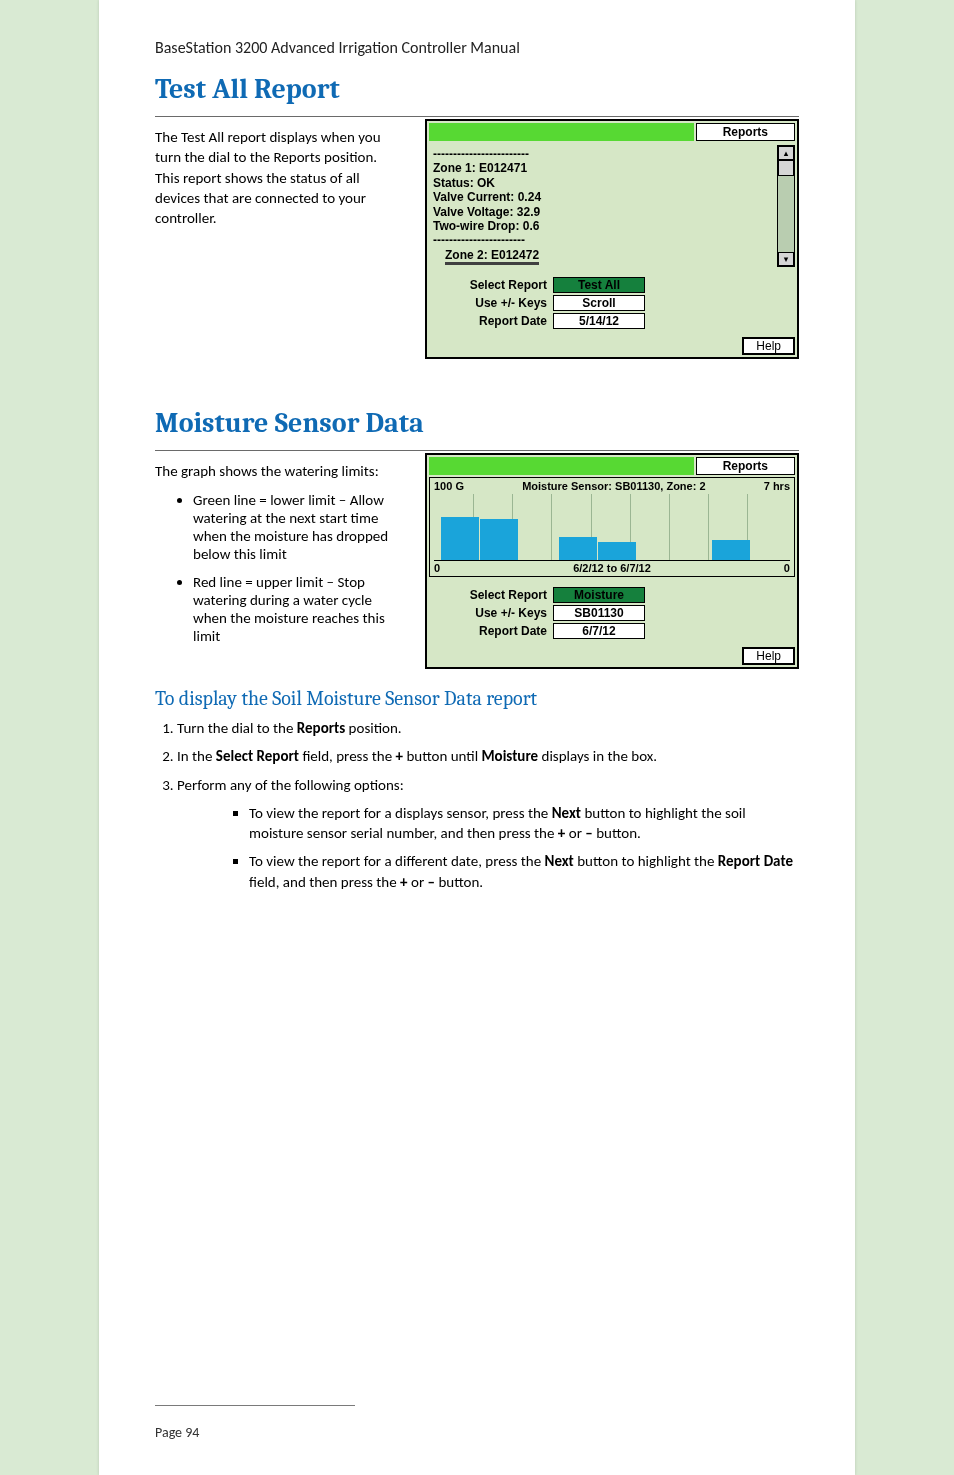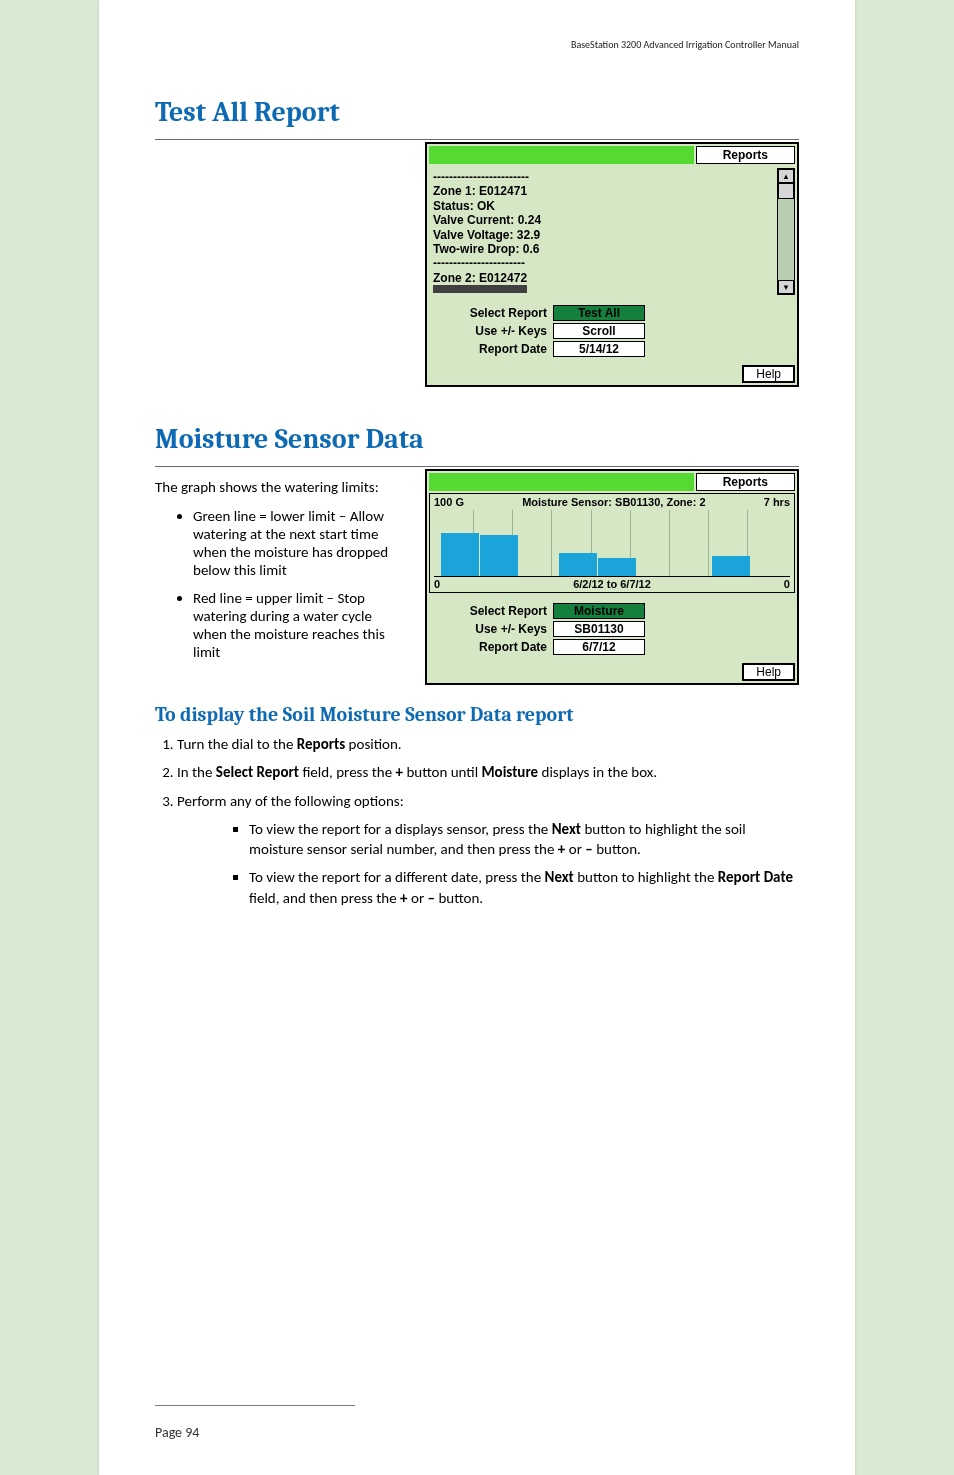"BaseStation 3200 Advanced Irrigation" .running-head { font-size: 10px -> 16px; margin-bottom: 45px -> 16px; text-align: right -> left }
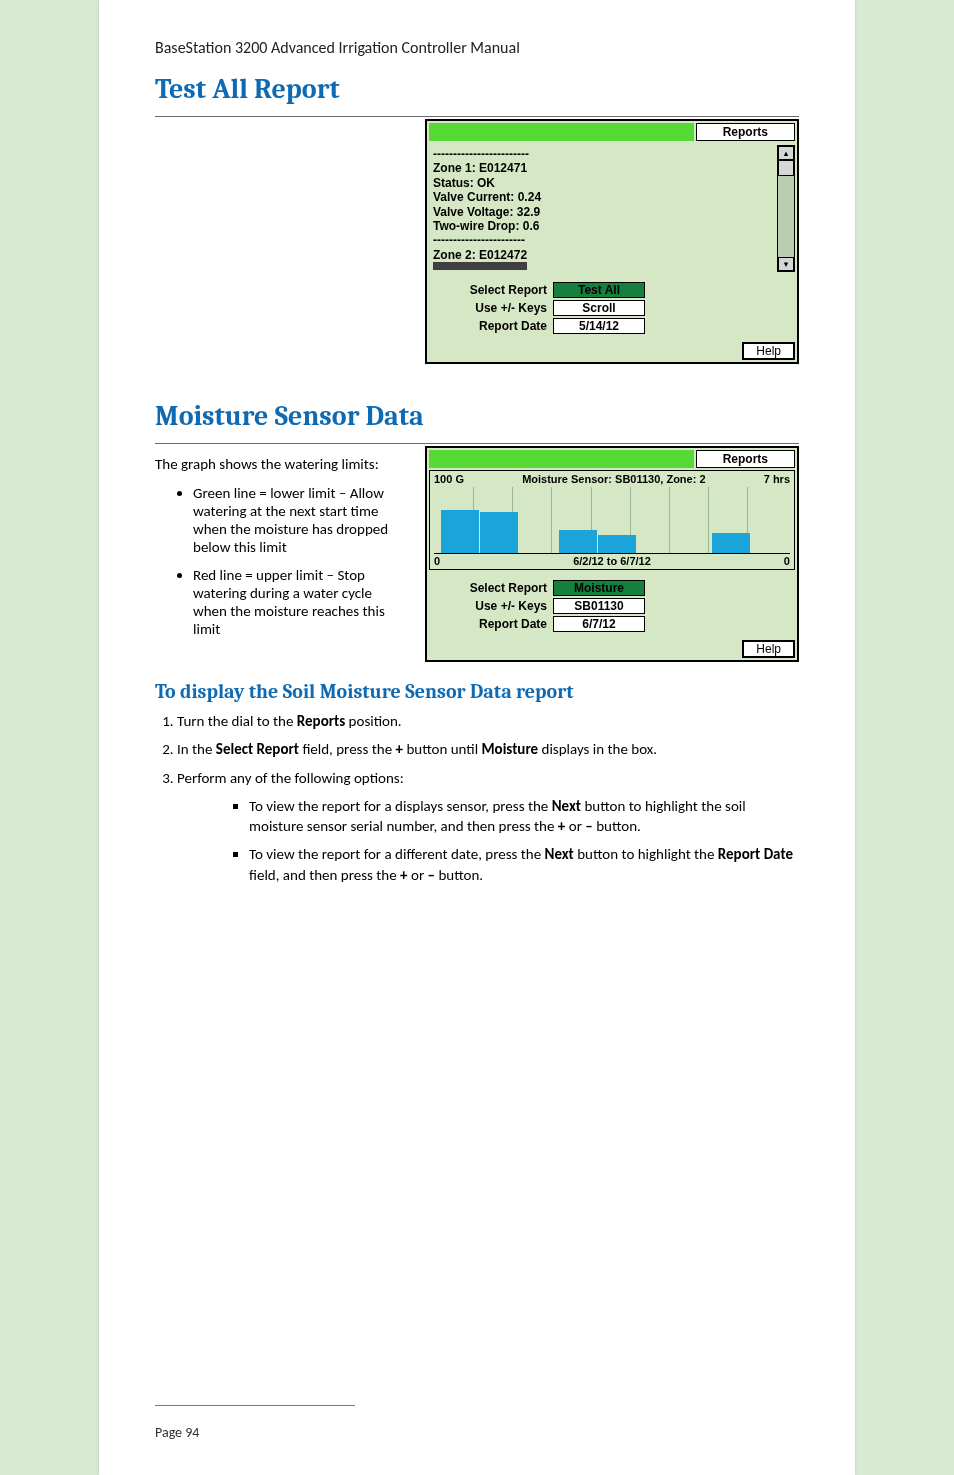"The Test All report displays" p { html: none -> <p>The Test All report displays when you turn the dial to the Reports position. This report shows the status of all devices that are connected to your controller.</p> }
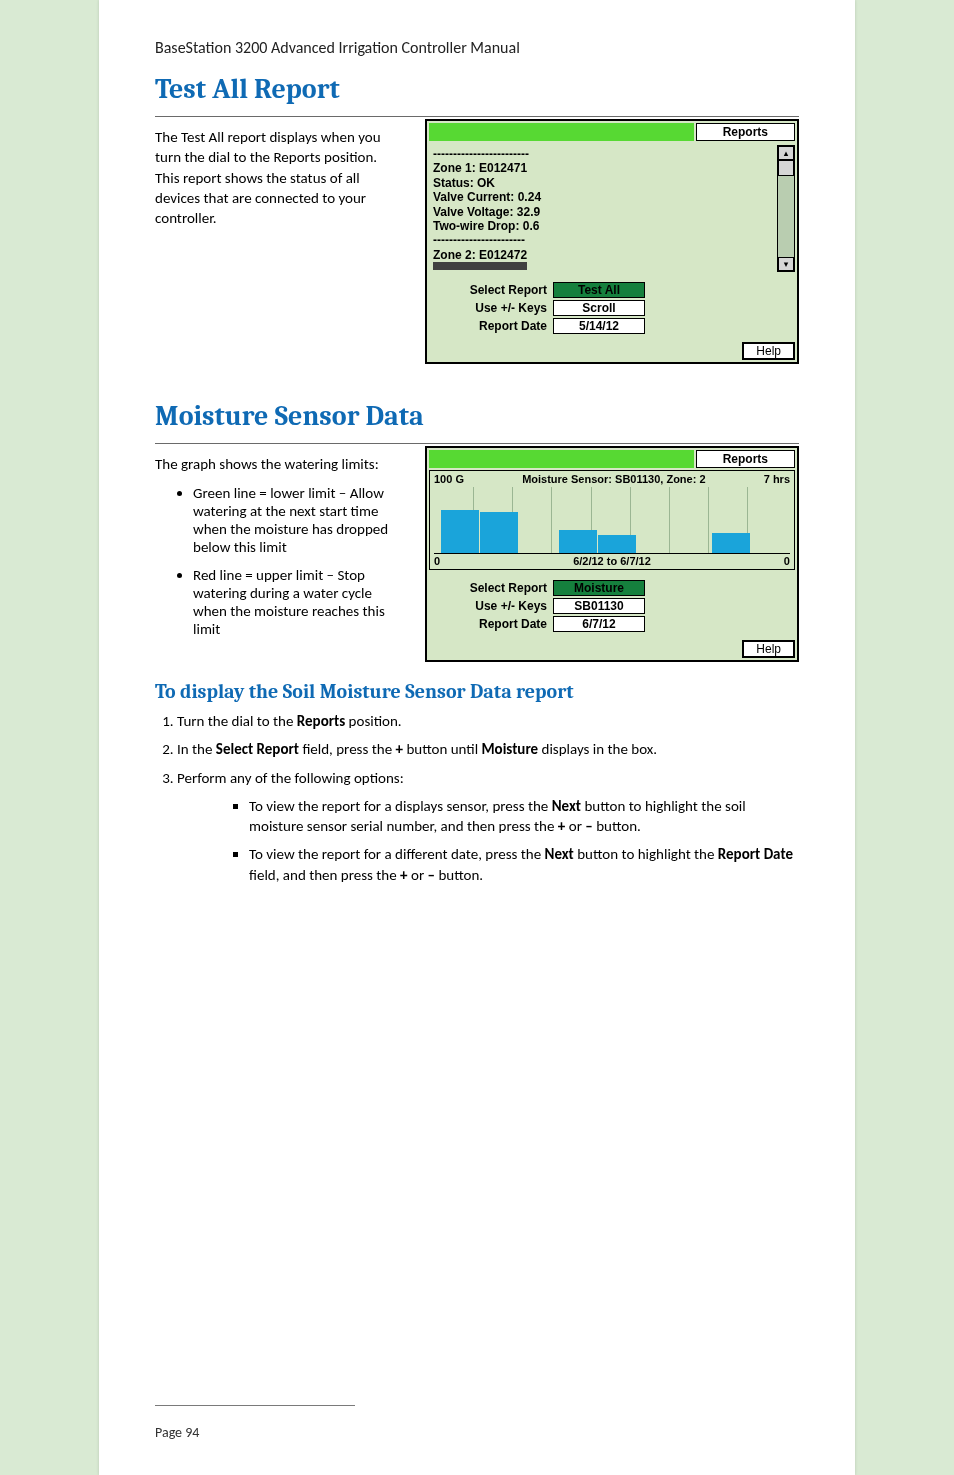"Zone 2: E012472" div { border-bottom: 8px solid #404040 -> 3px solid #404040; margin-left: none -> 12px }
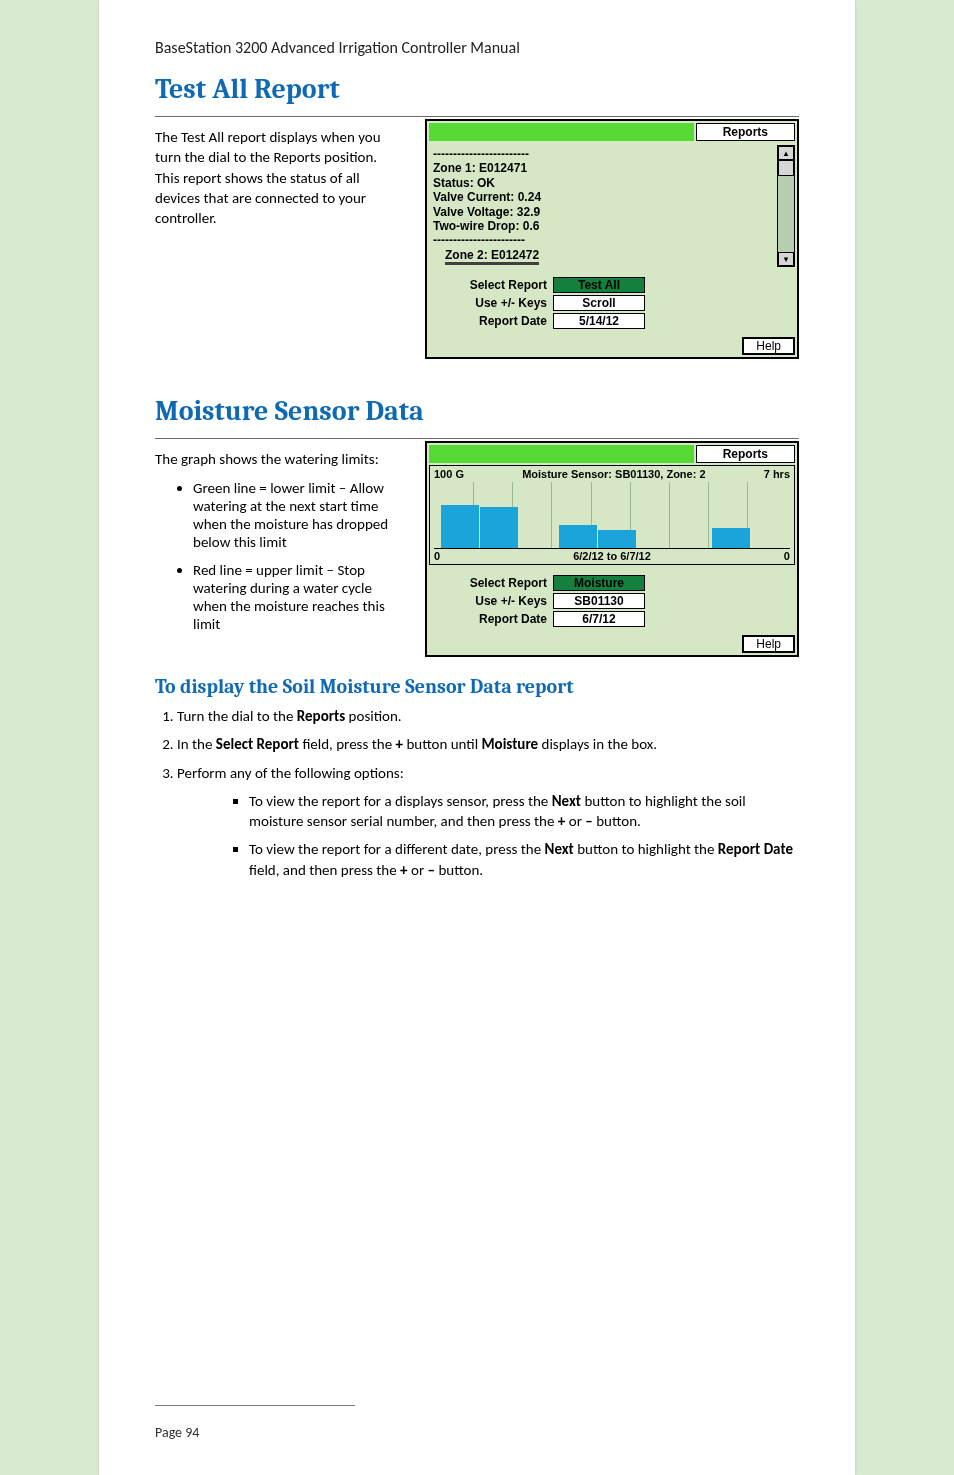"Moisture Sensor Data" h1.section-head { margin-top: 36px -> 48px }
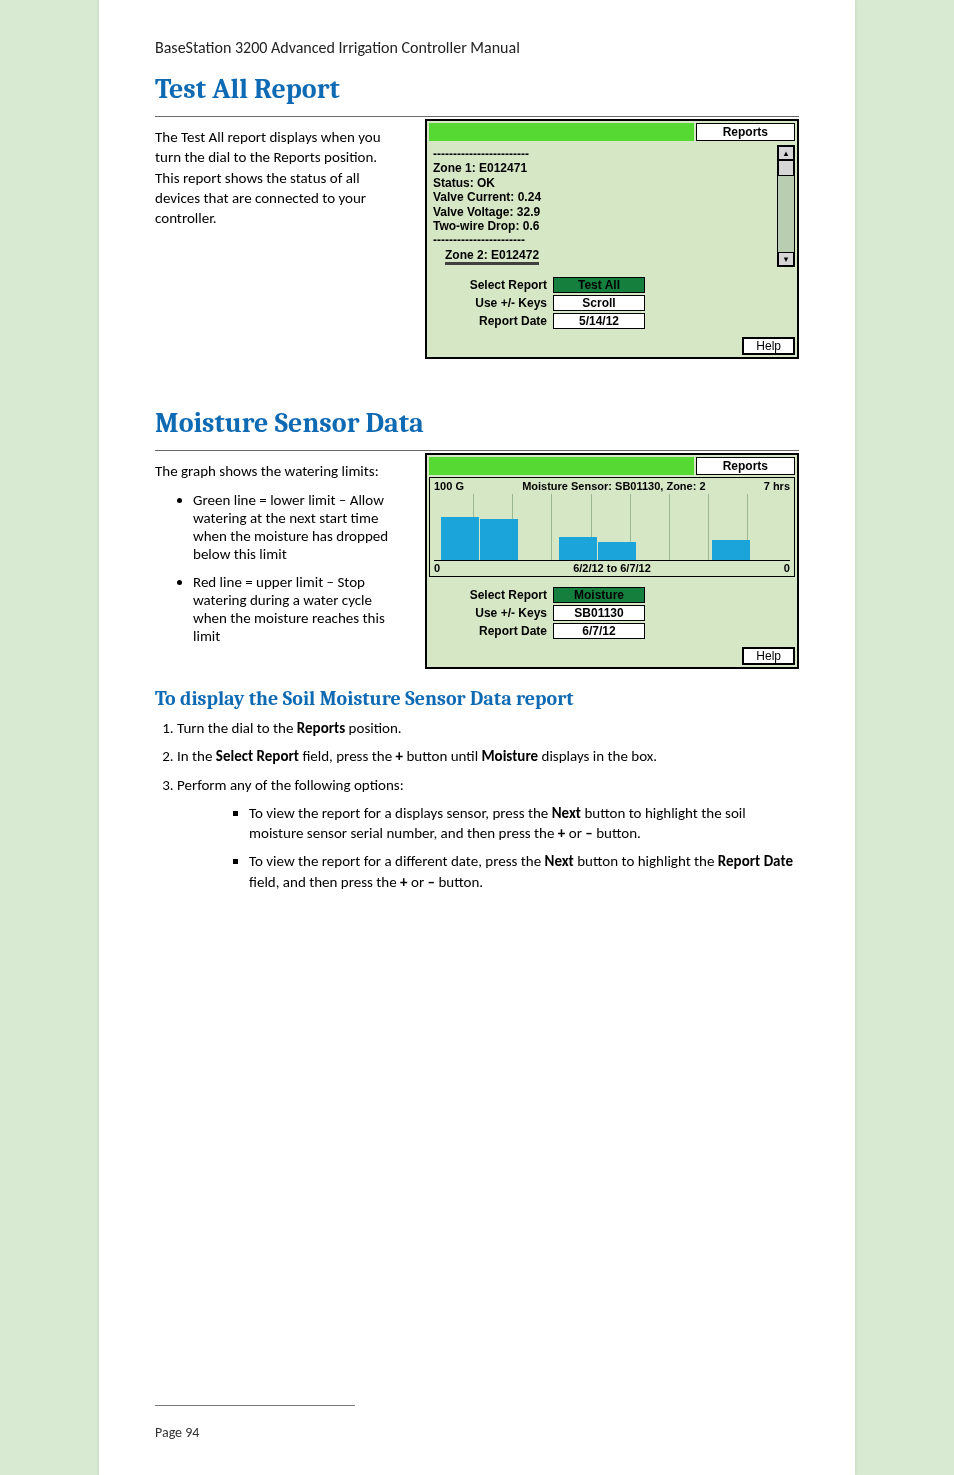"To display the Soil Moisture" h2.sub-head { font-weight: bold -> normal }
